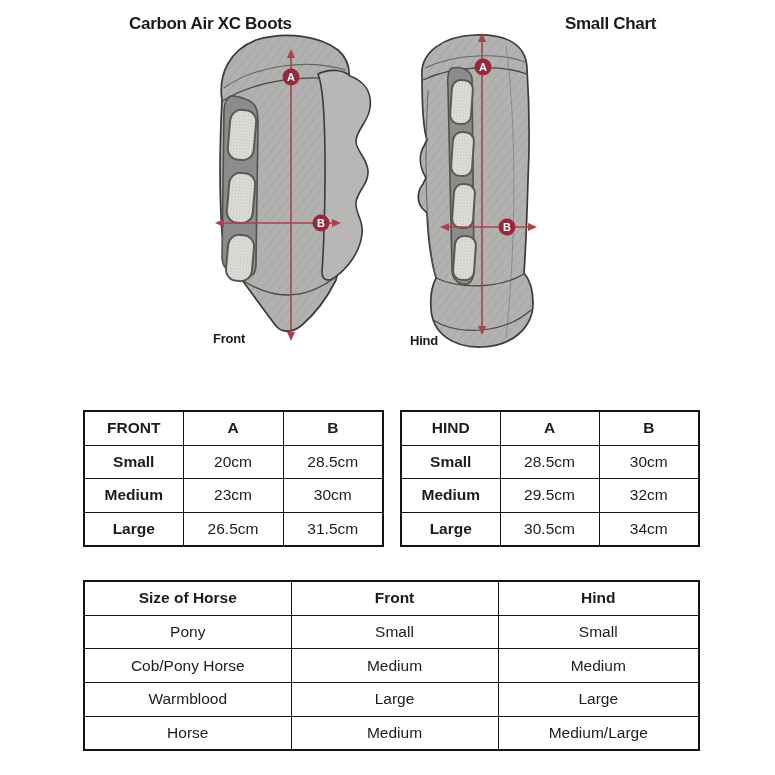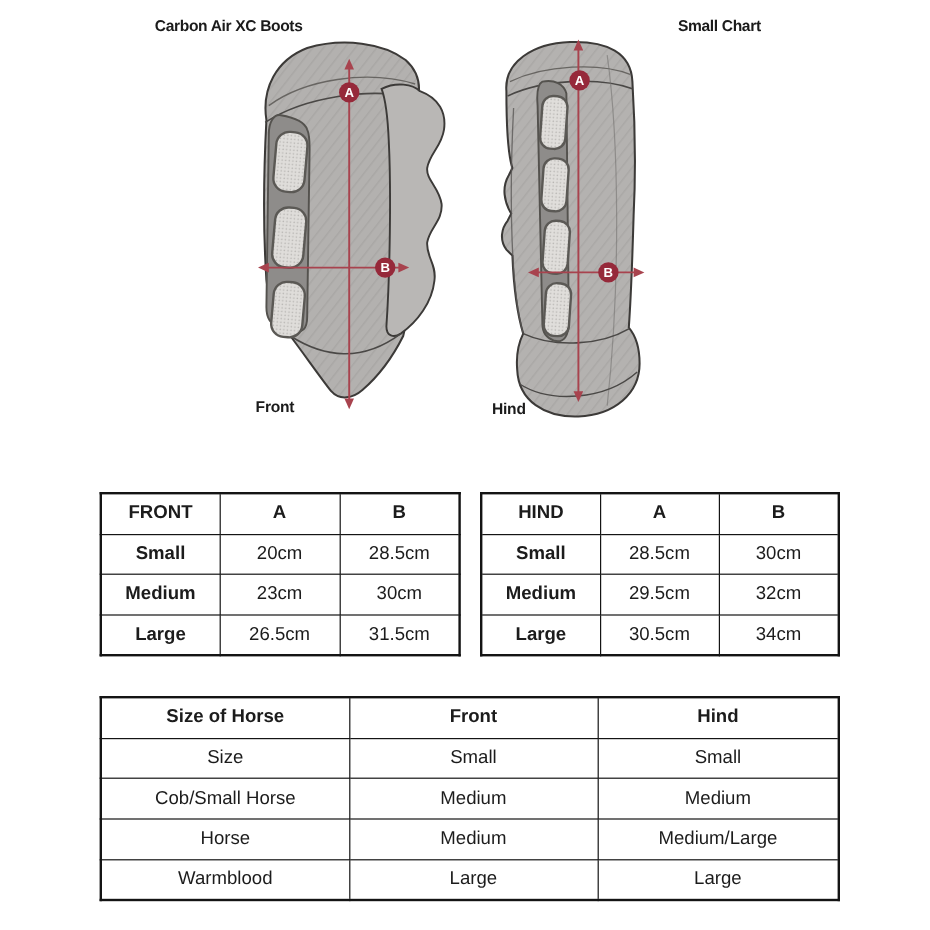"Carbon Air XC Boots" .title { font-size: 13px -> 17px }
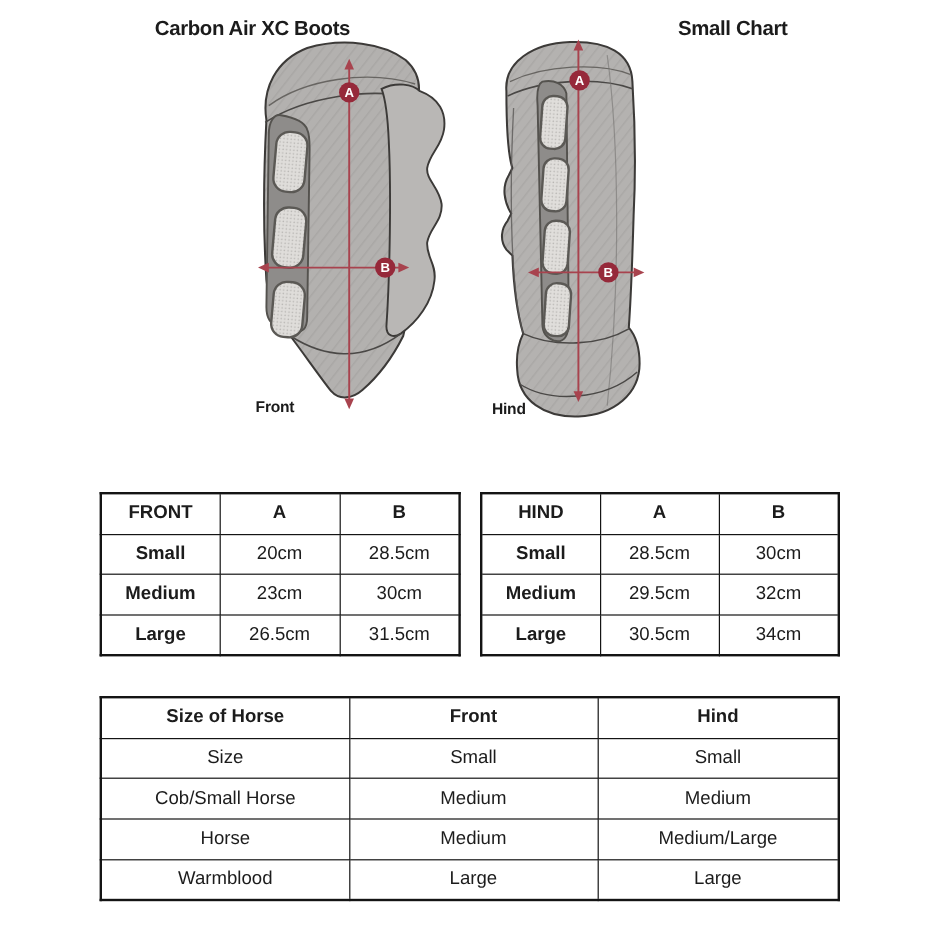"Size" td { text: Size -> Pony }
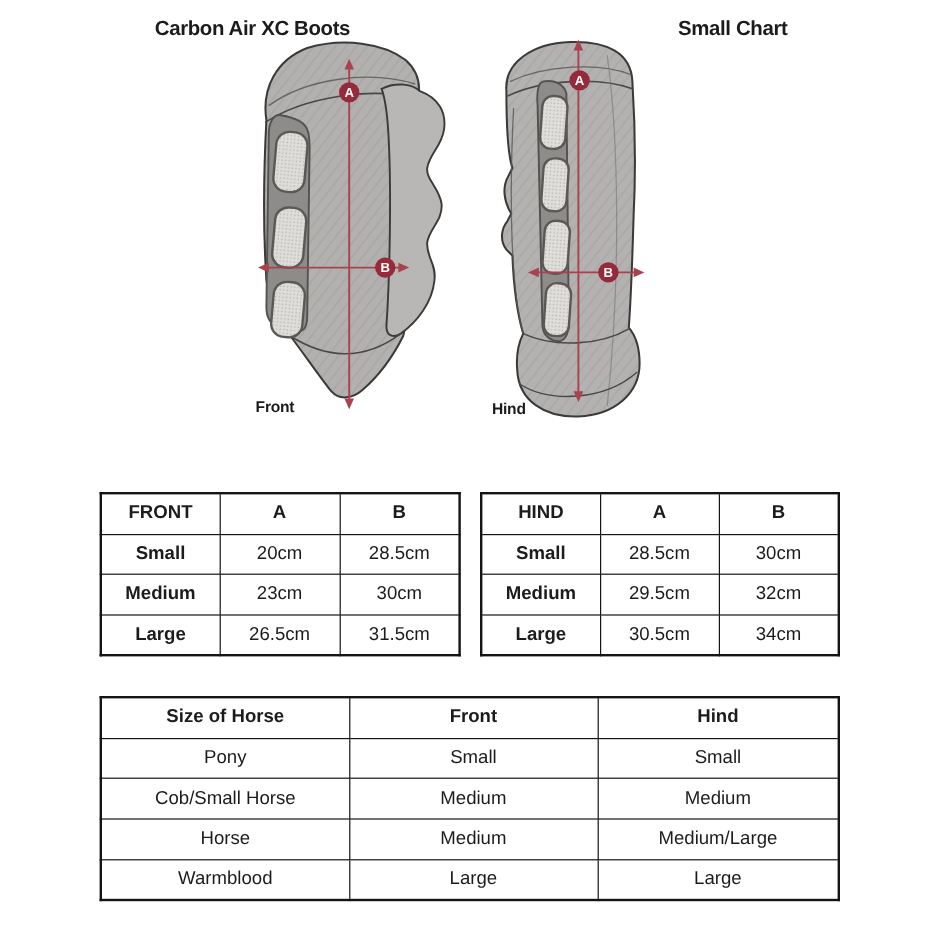"Cob/Small Horse" td { text: Cob/Small -> Cob/Pony }
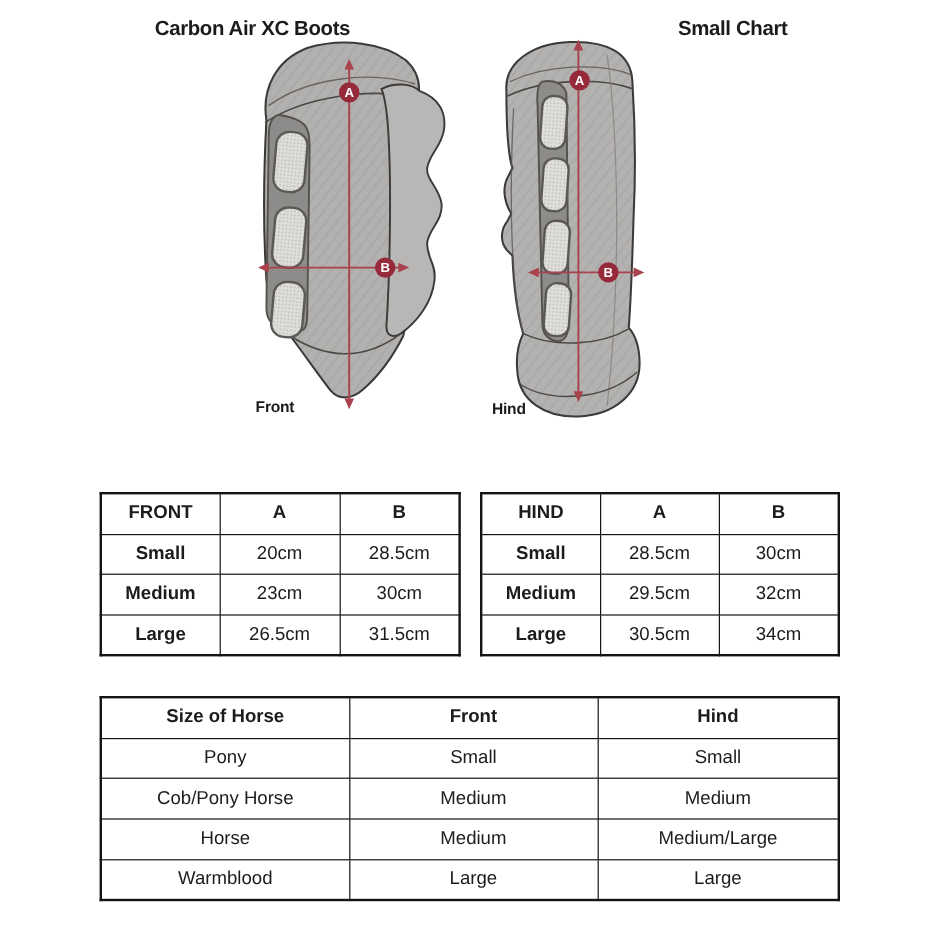"Horse" tr { order: before "Warmblood" -> after "Warmblood" }
